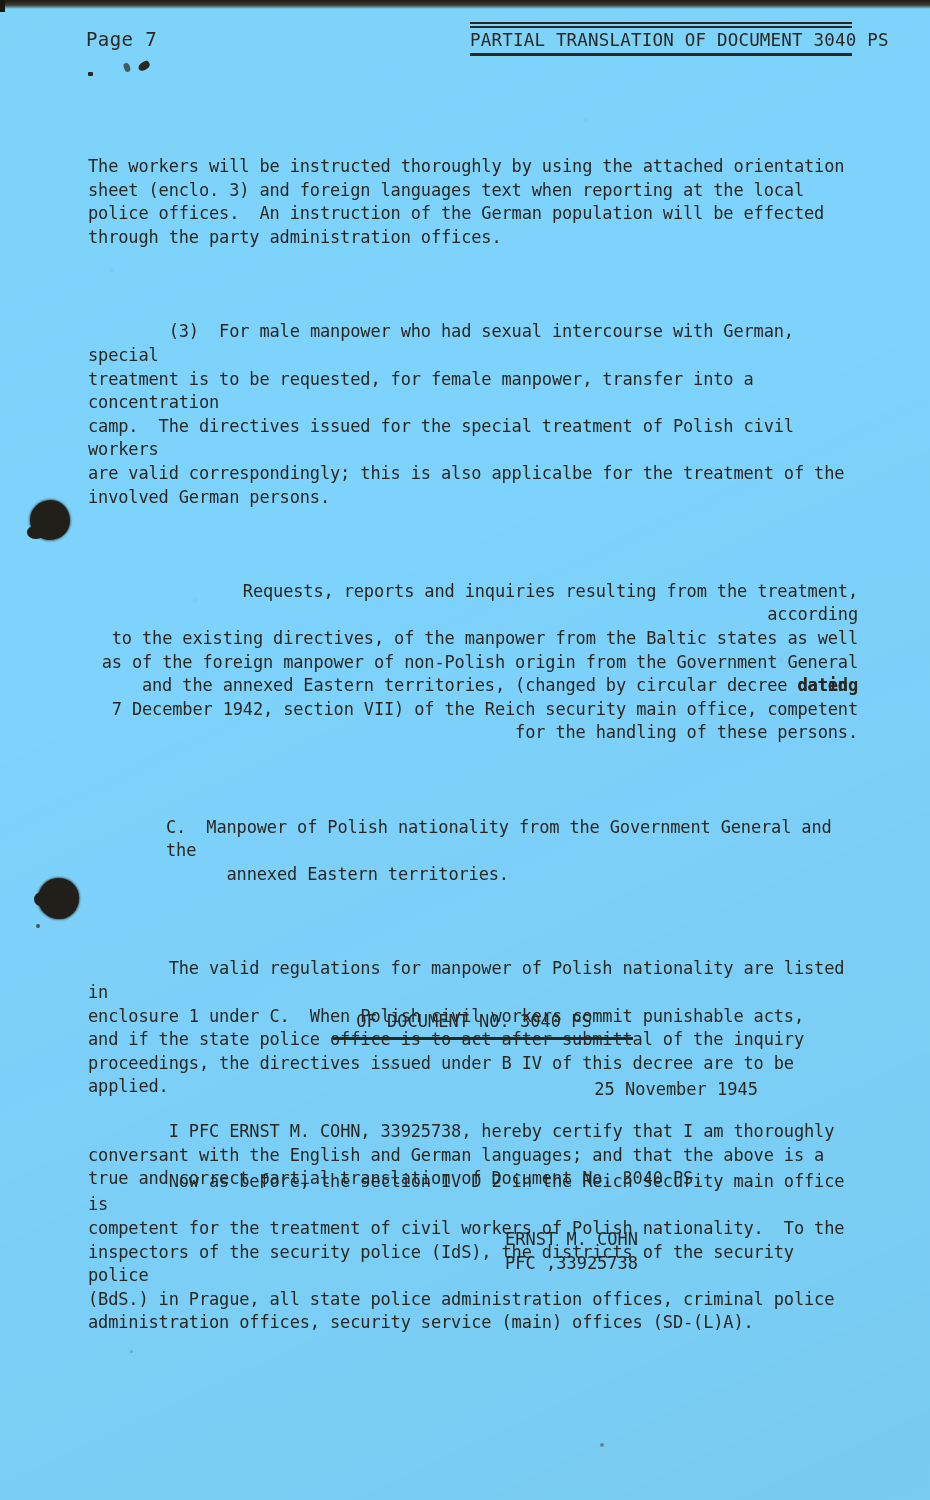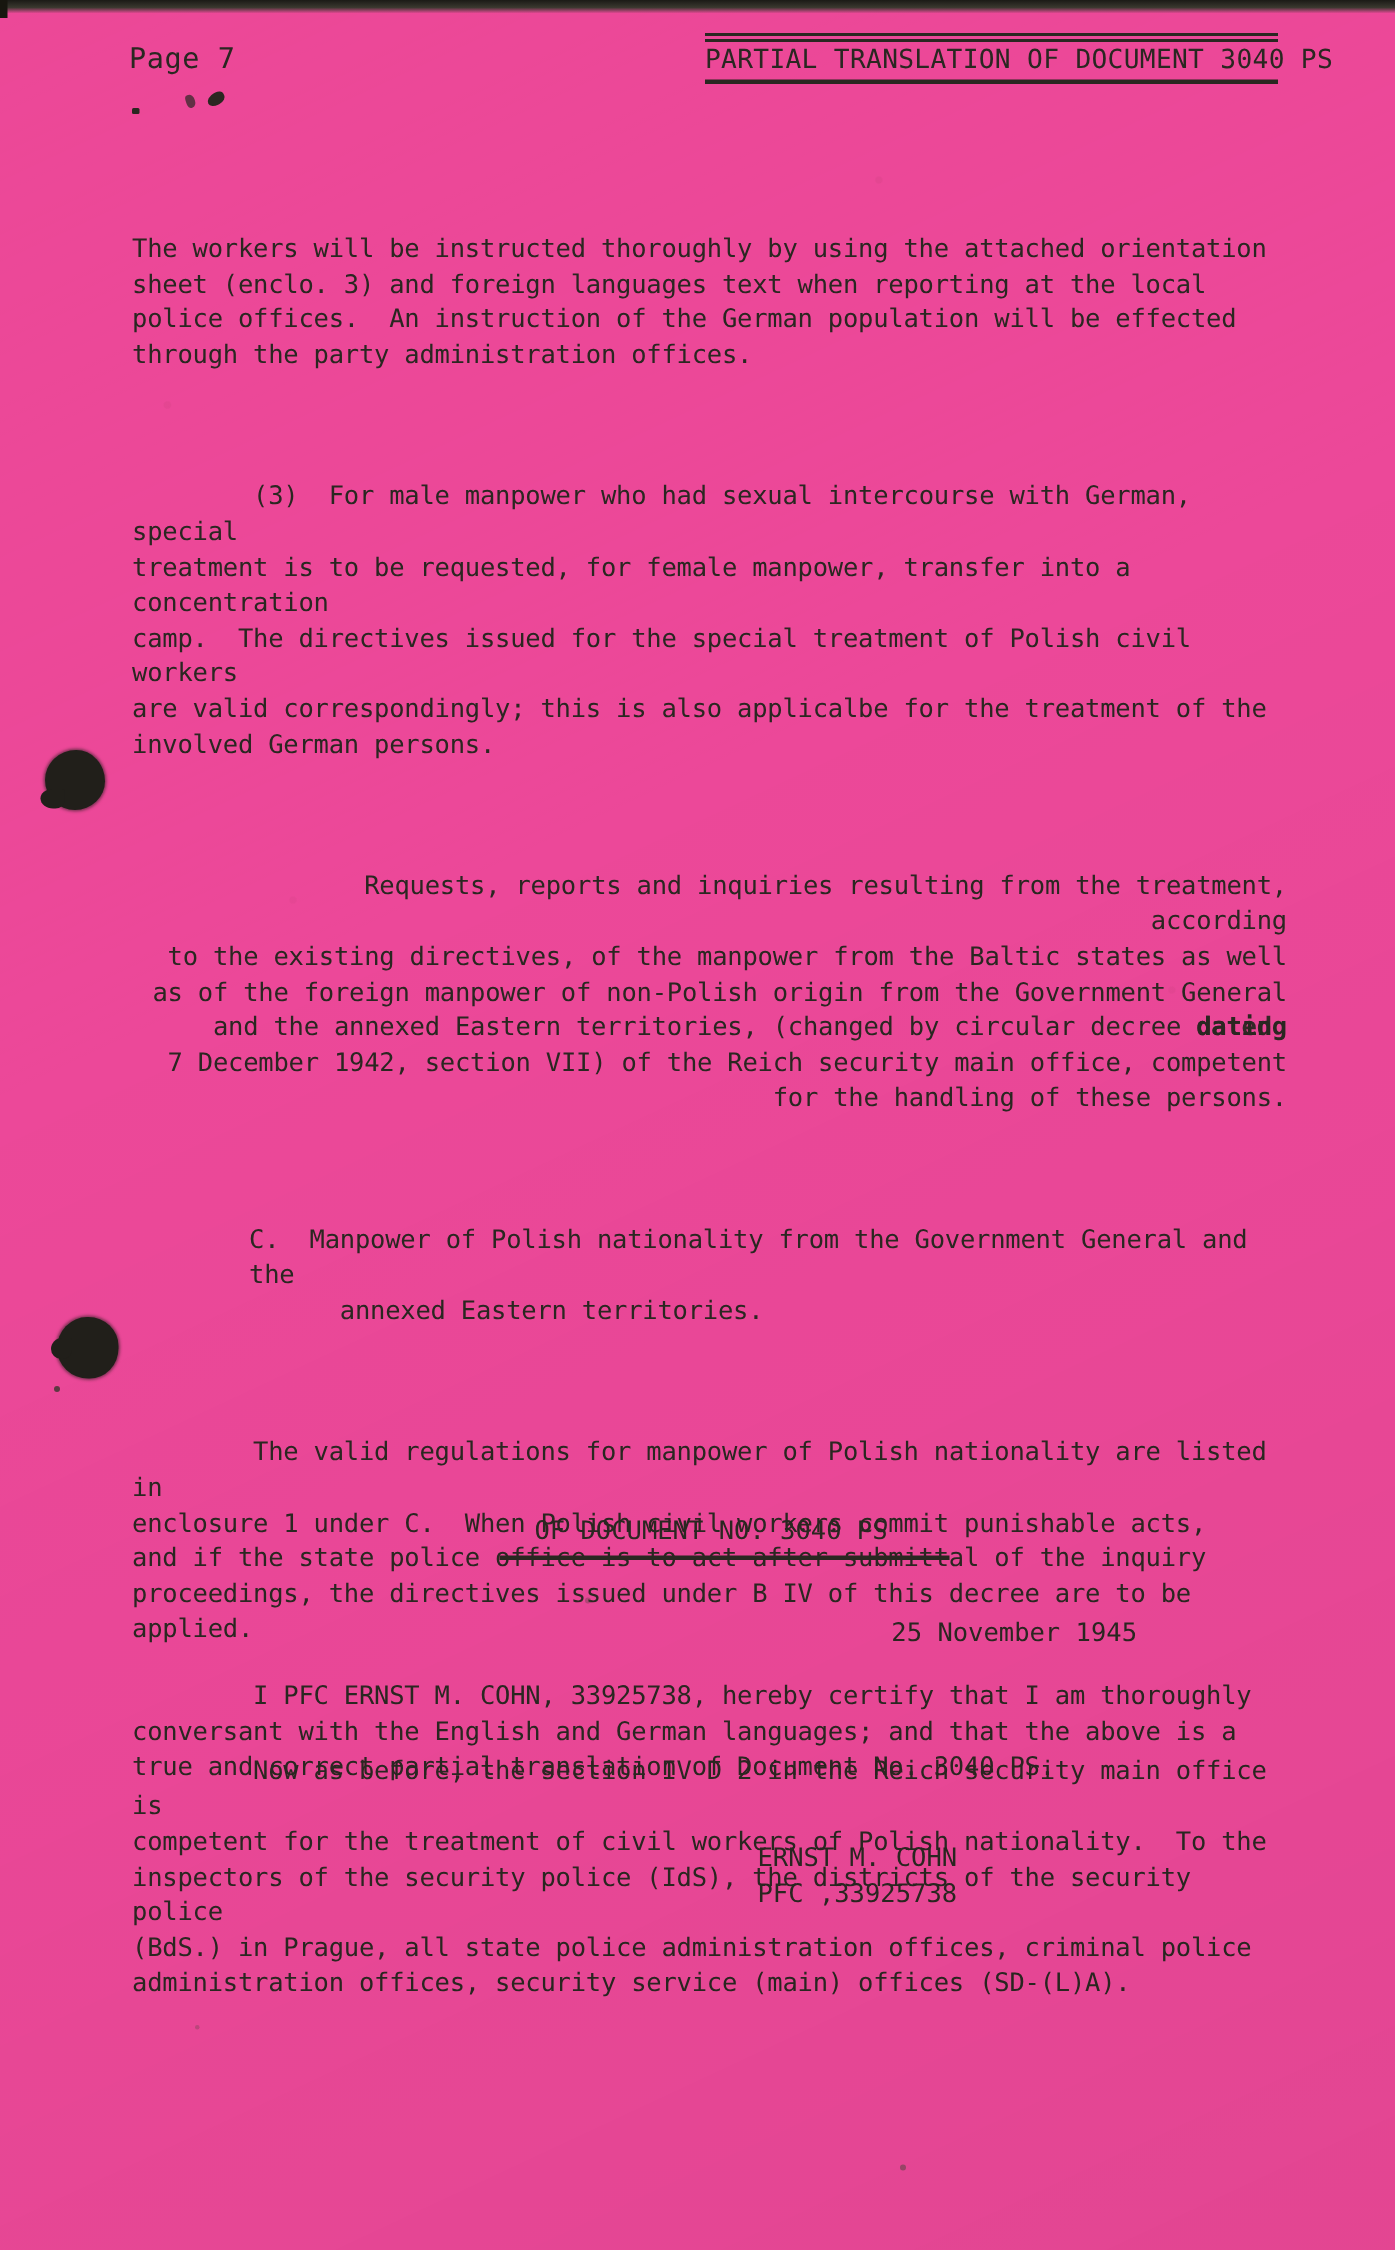"Page 7" .page { background: #ec4899 -> #7dd3fc }
